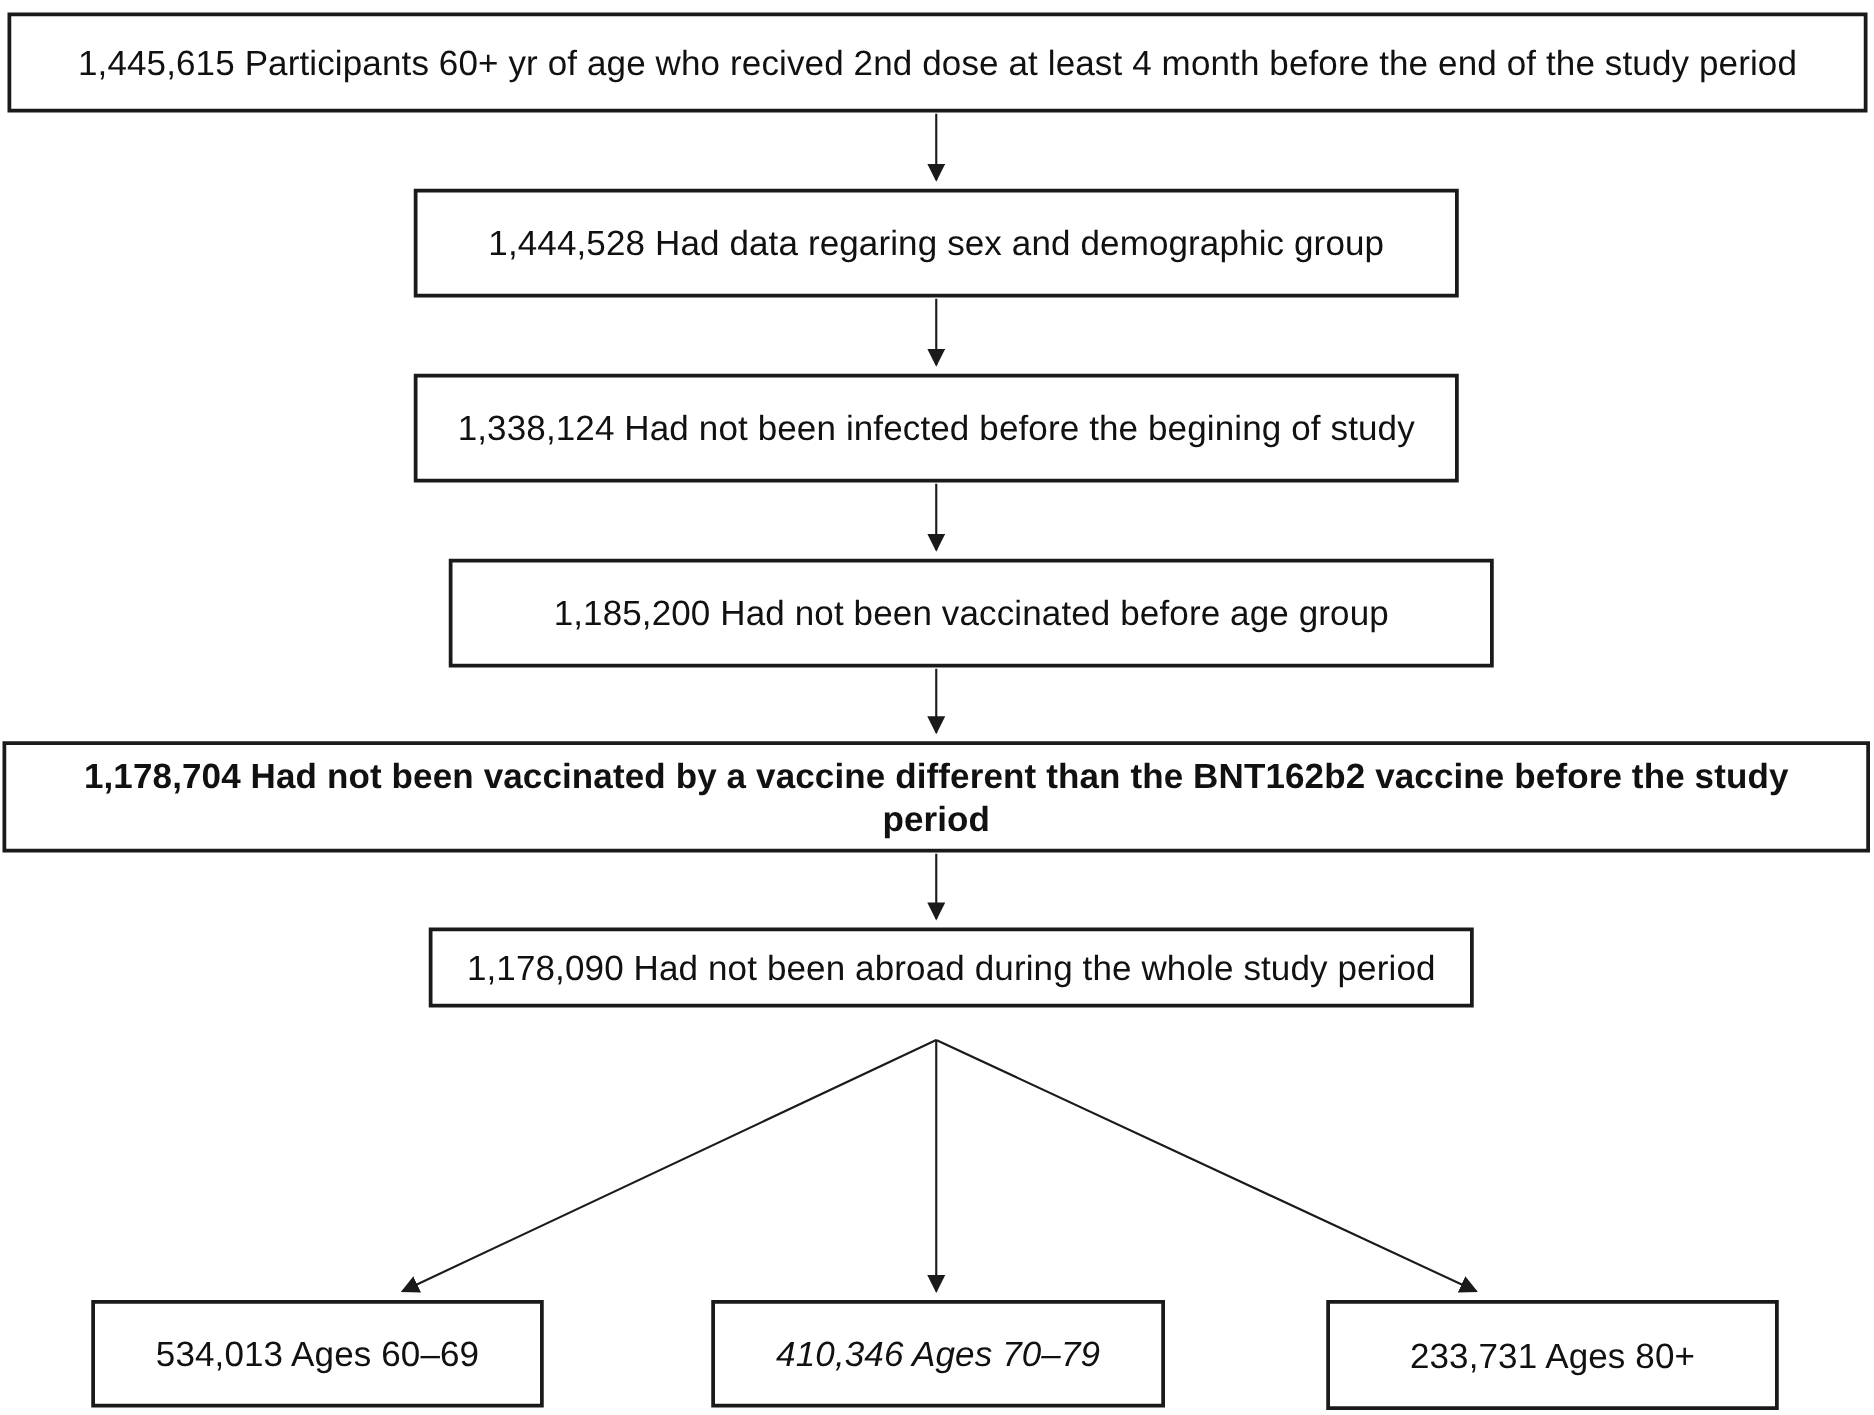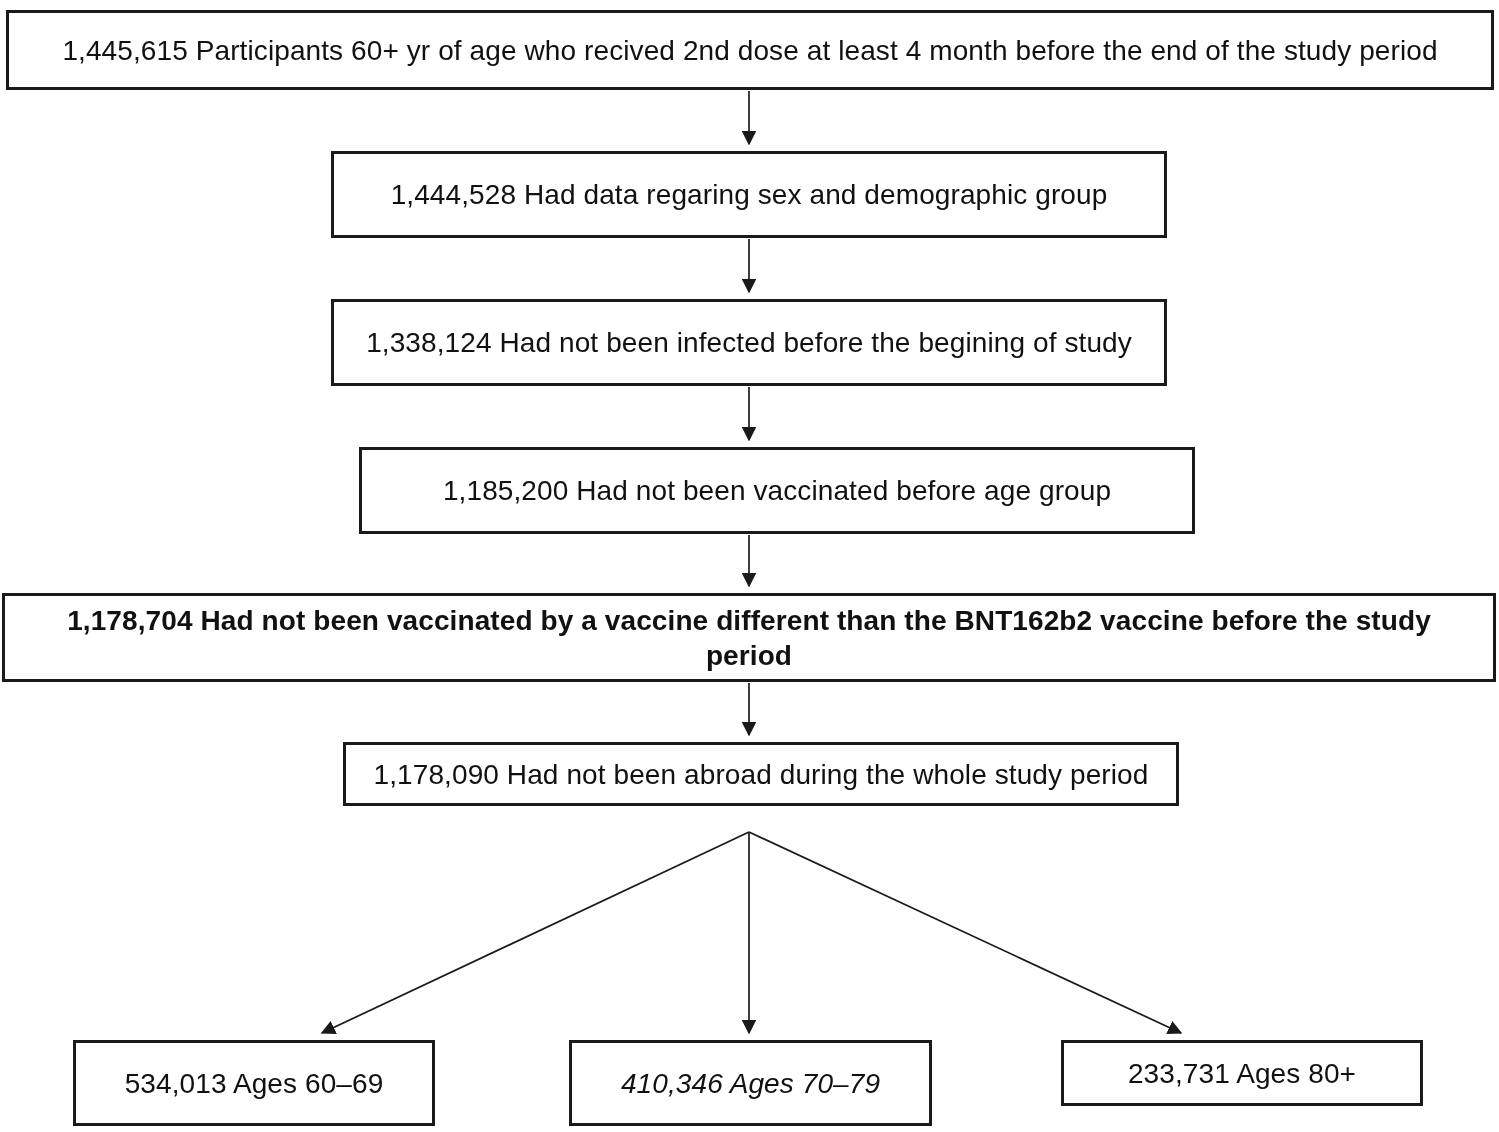"233,731 Ages 80+" .n9 { height: 66px -> 88px }
